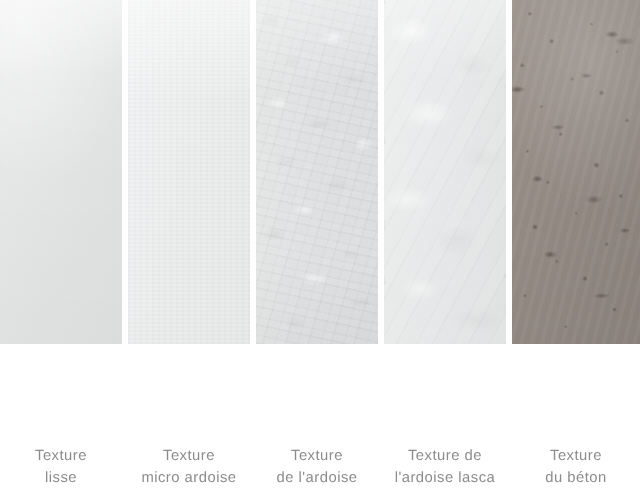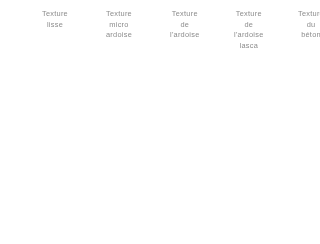"Texture" .swatch-column { flex-direction: row -> column }
